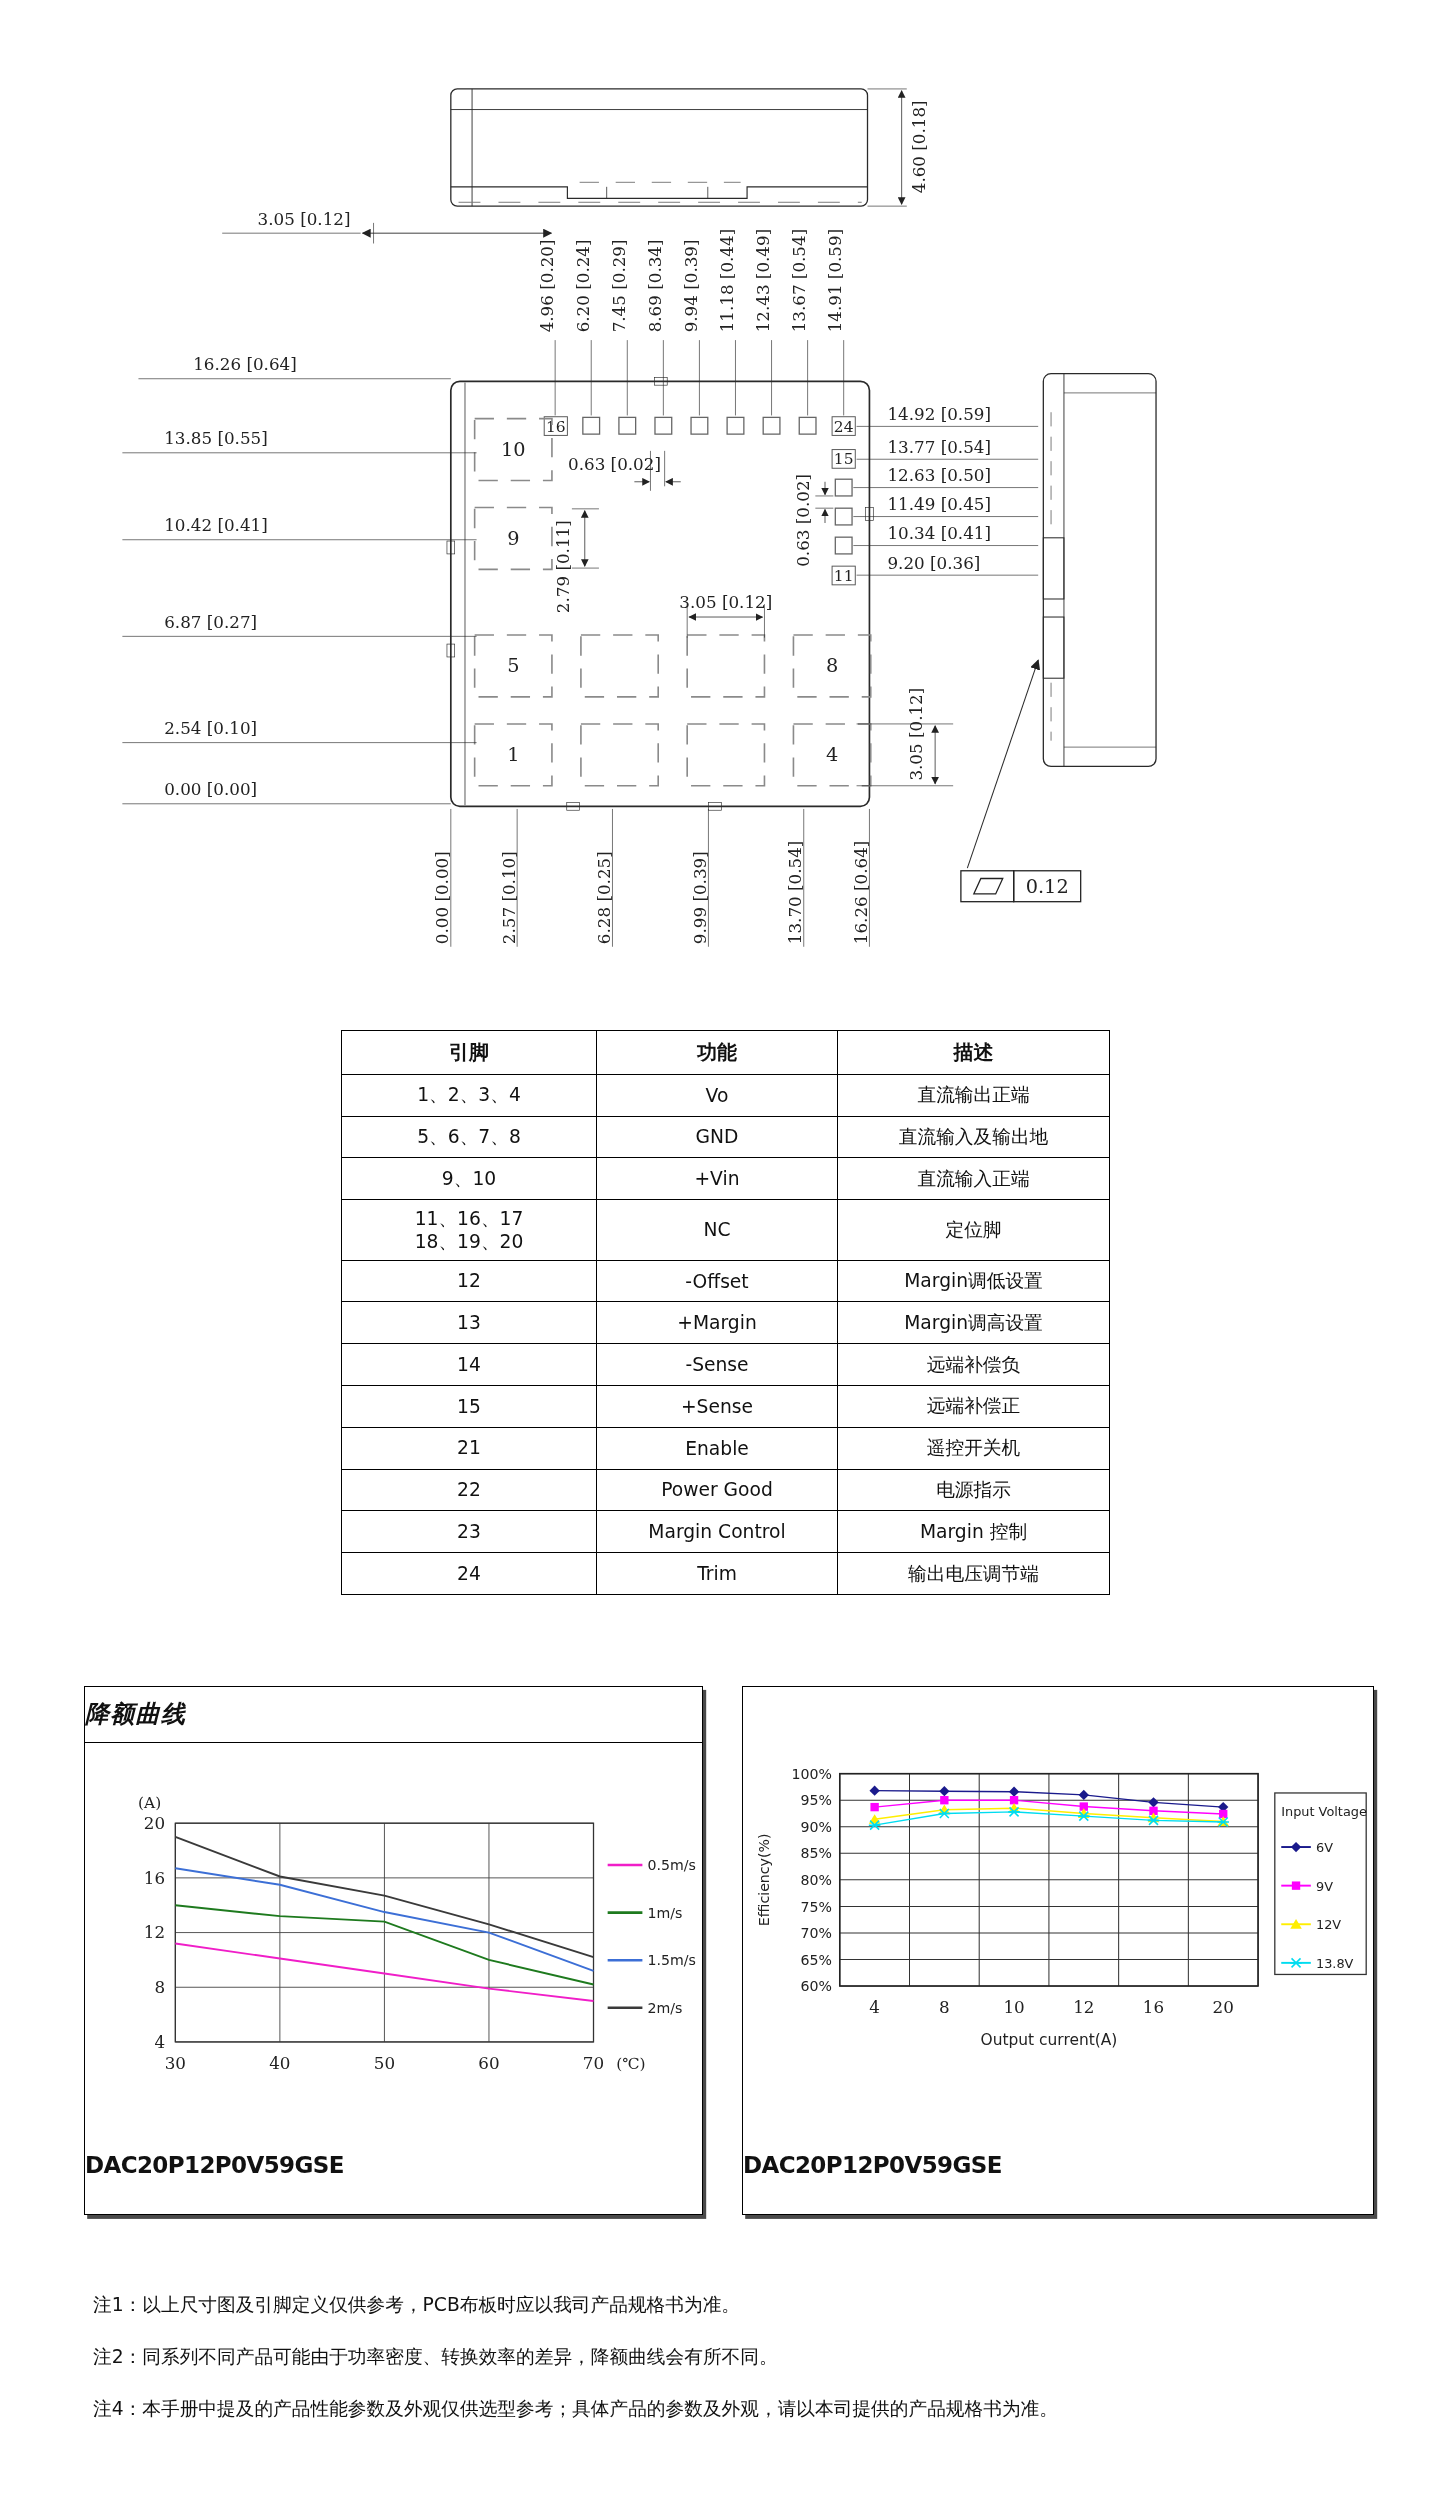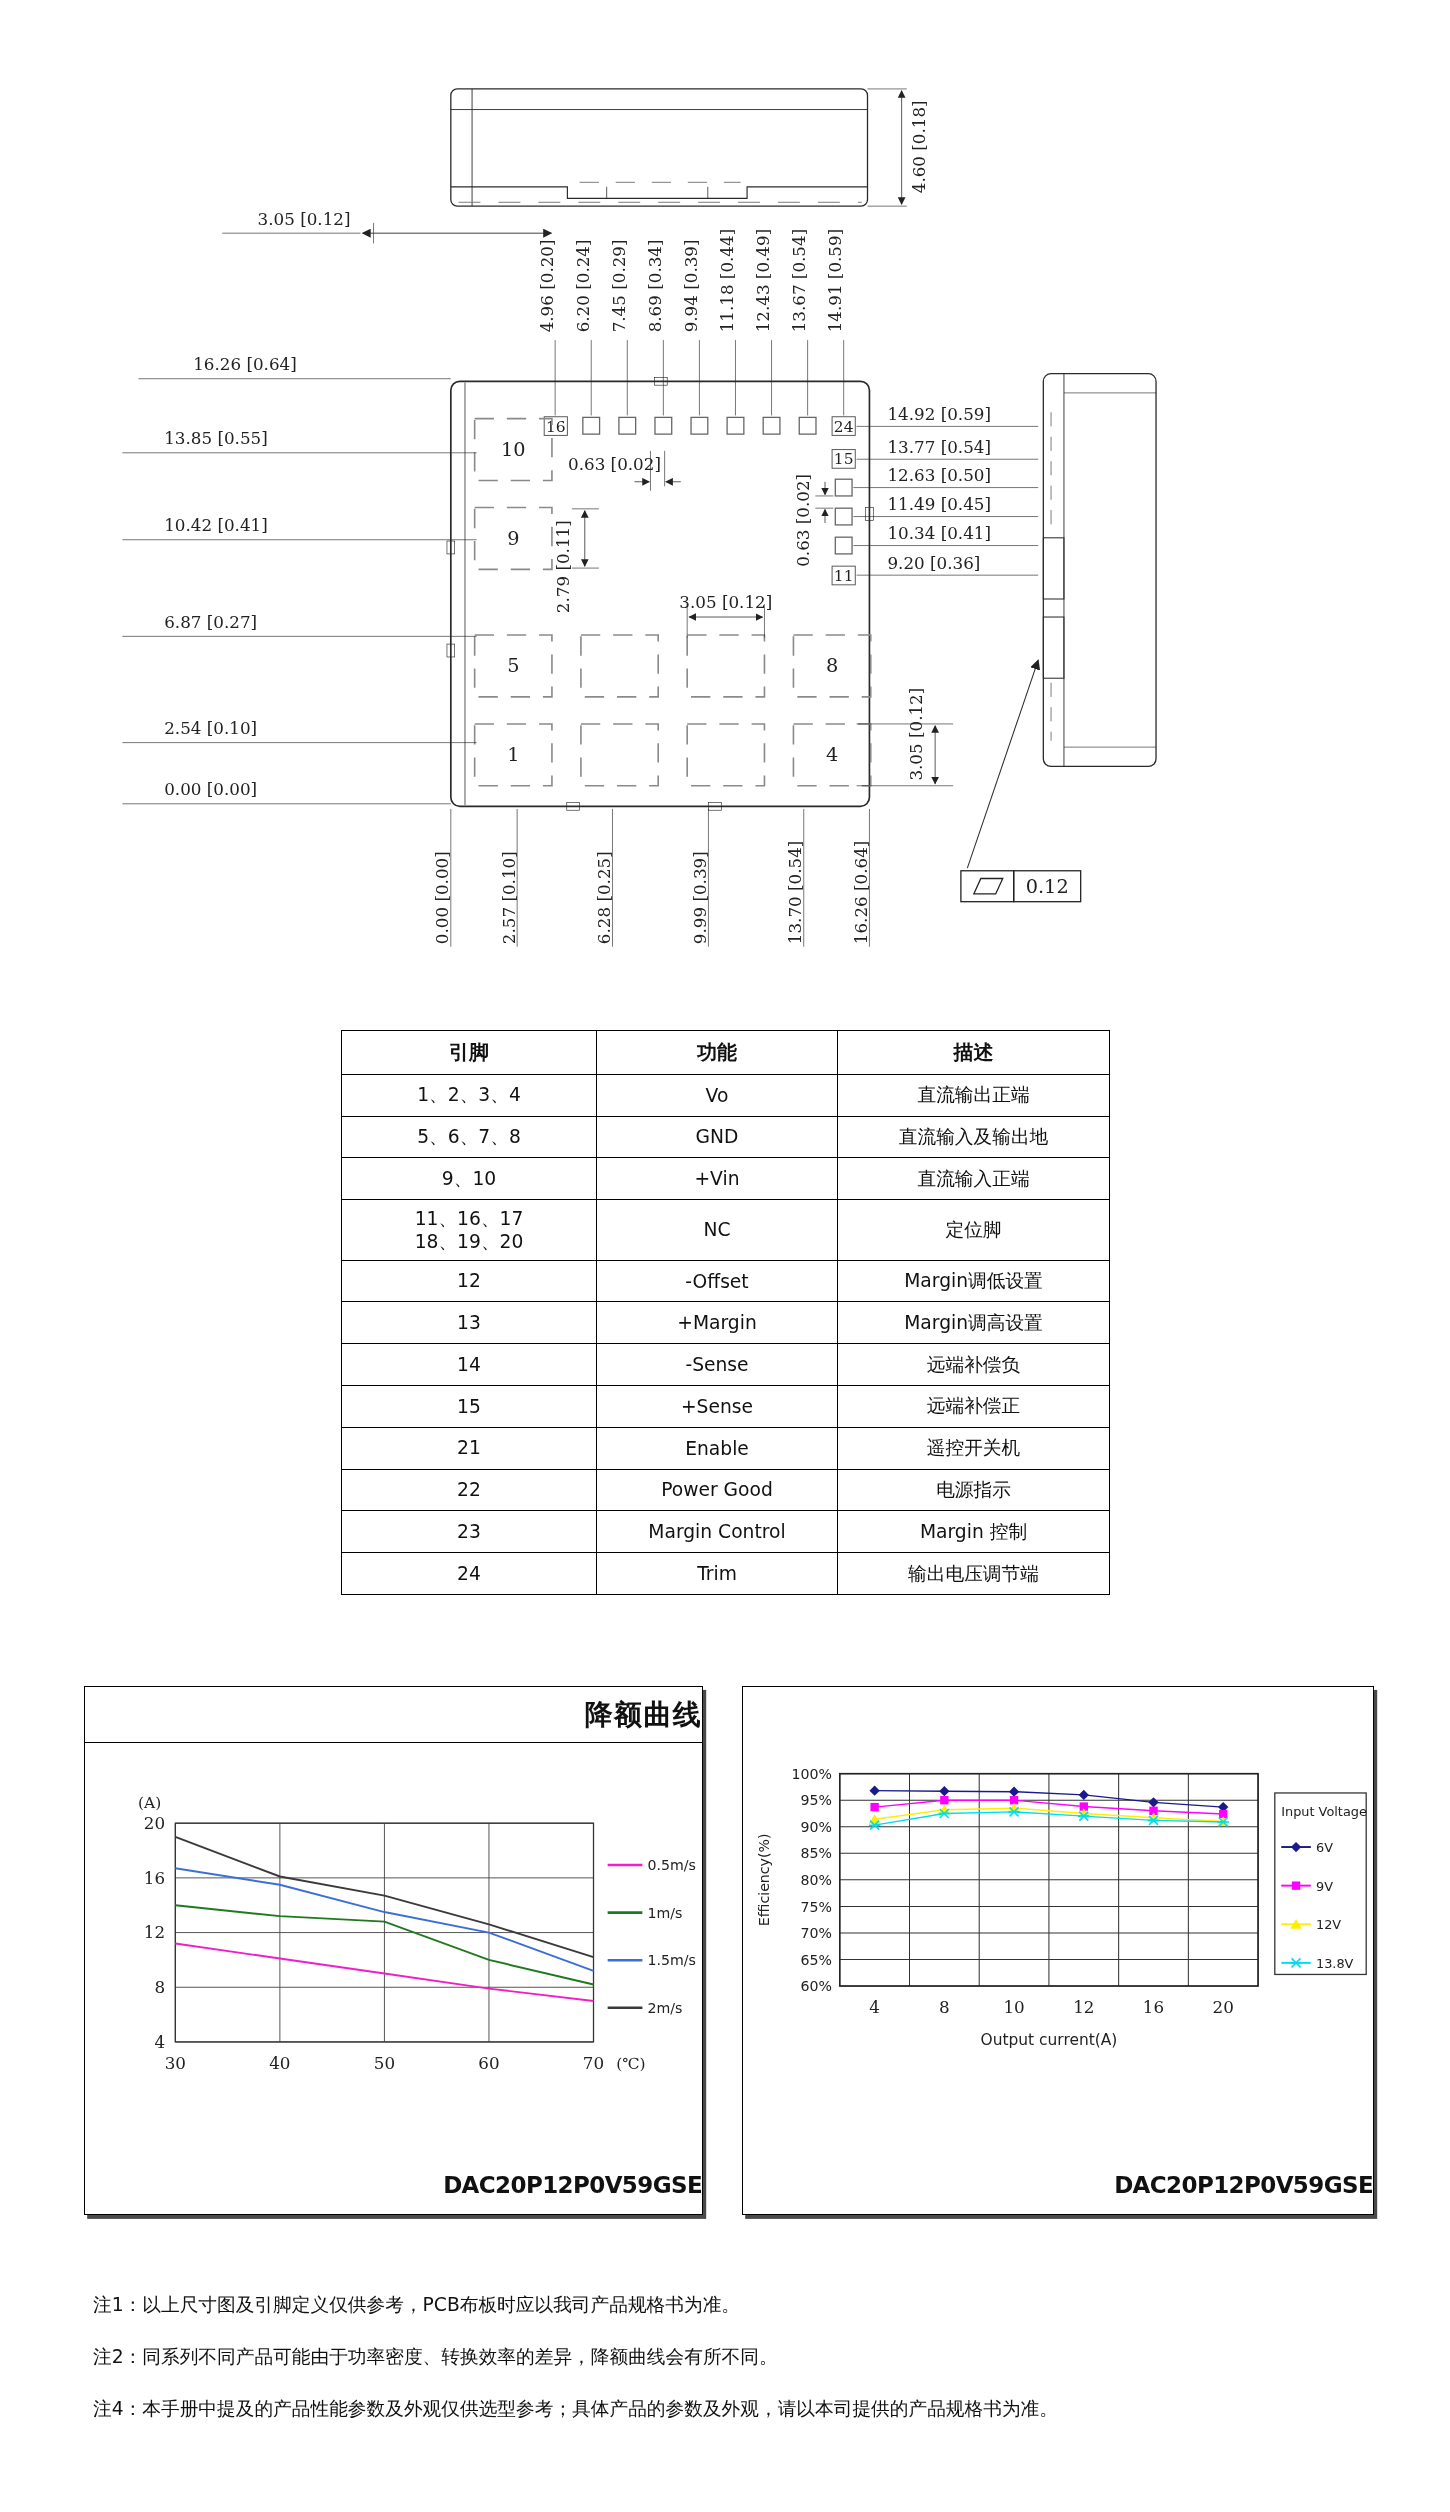"降额曲线" .chartbox .title { font-size: 28px -> 24px; font-style: none -> italic; text-align: right -> left }
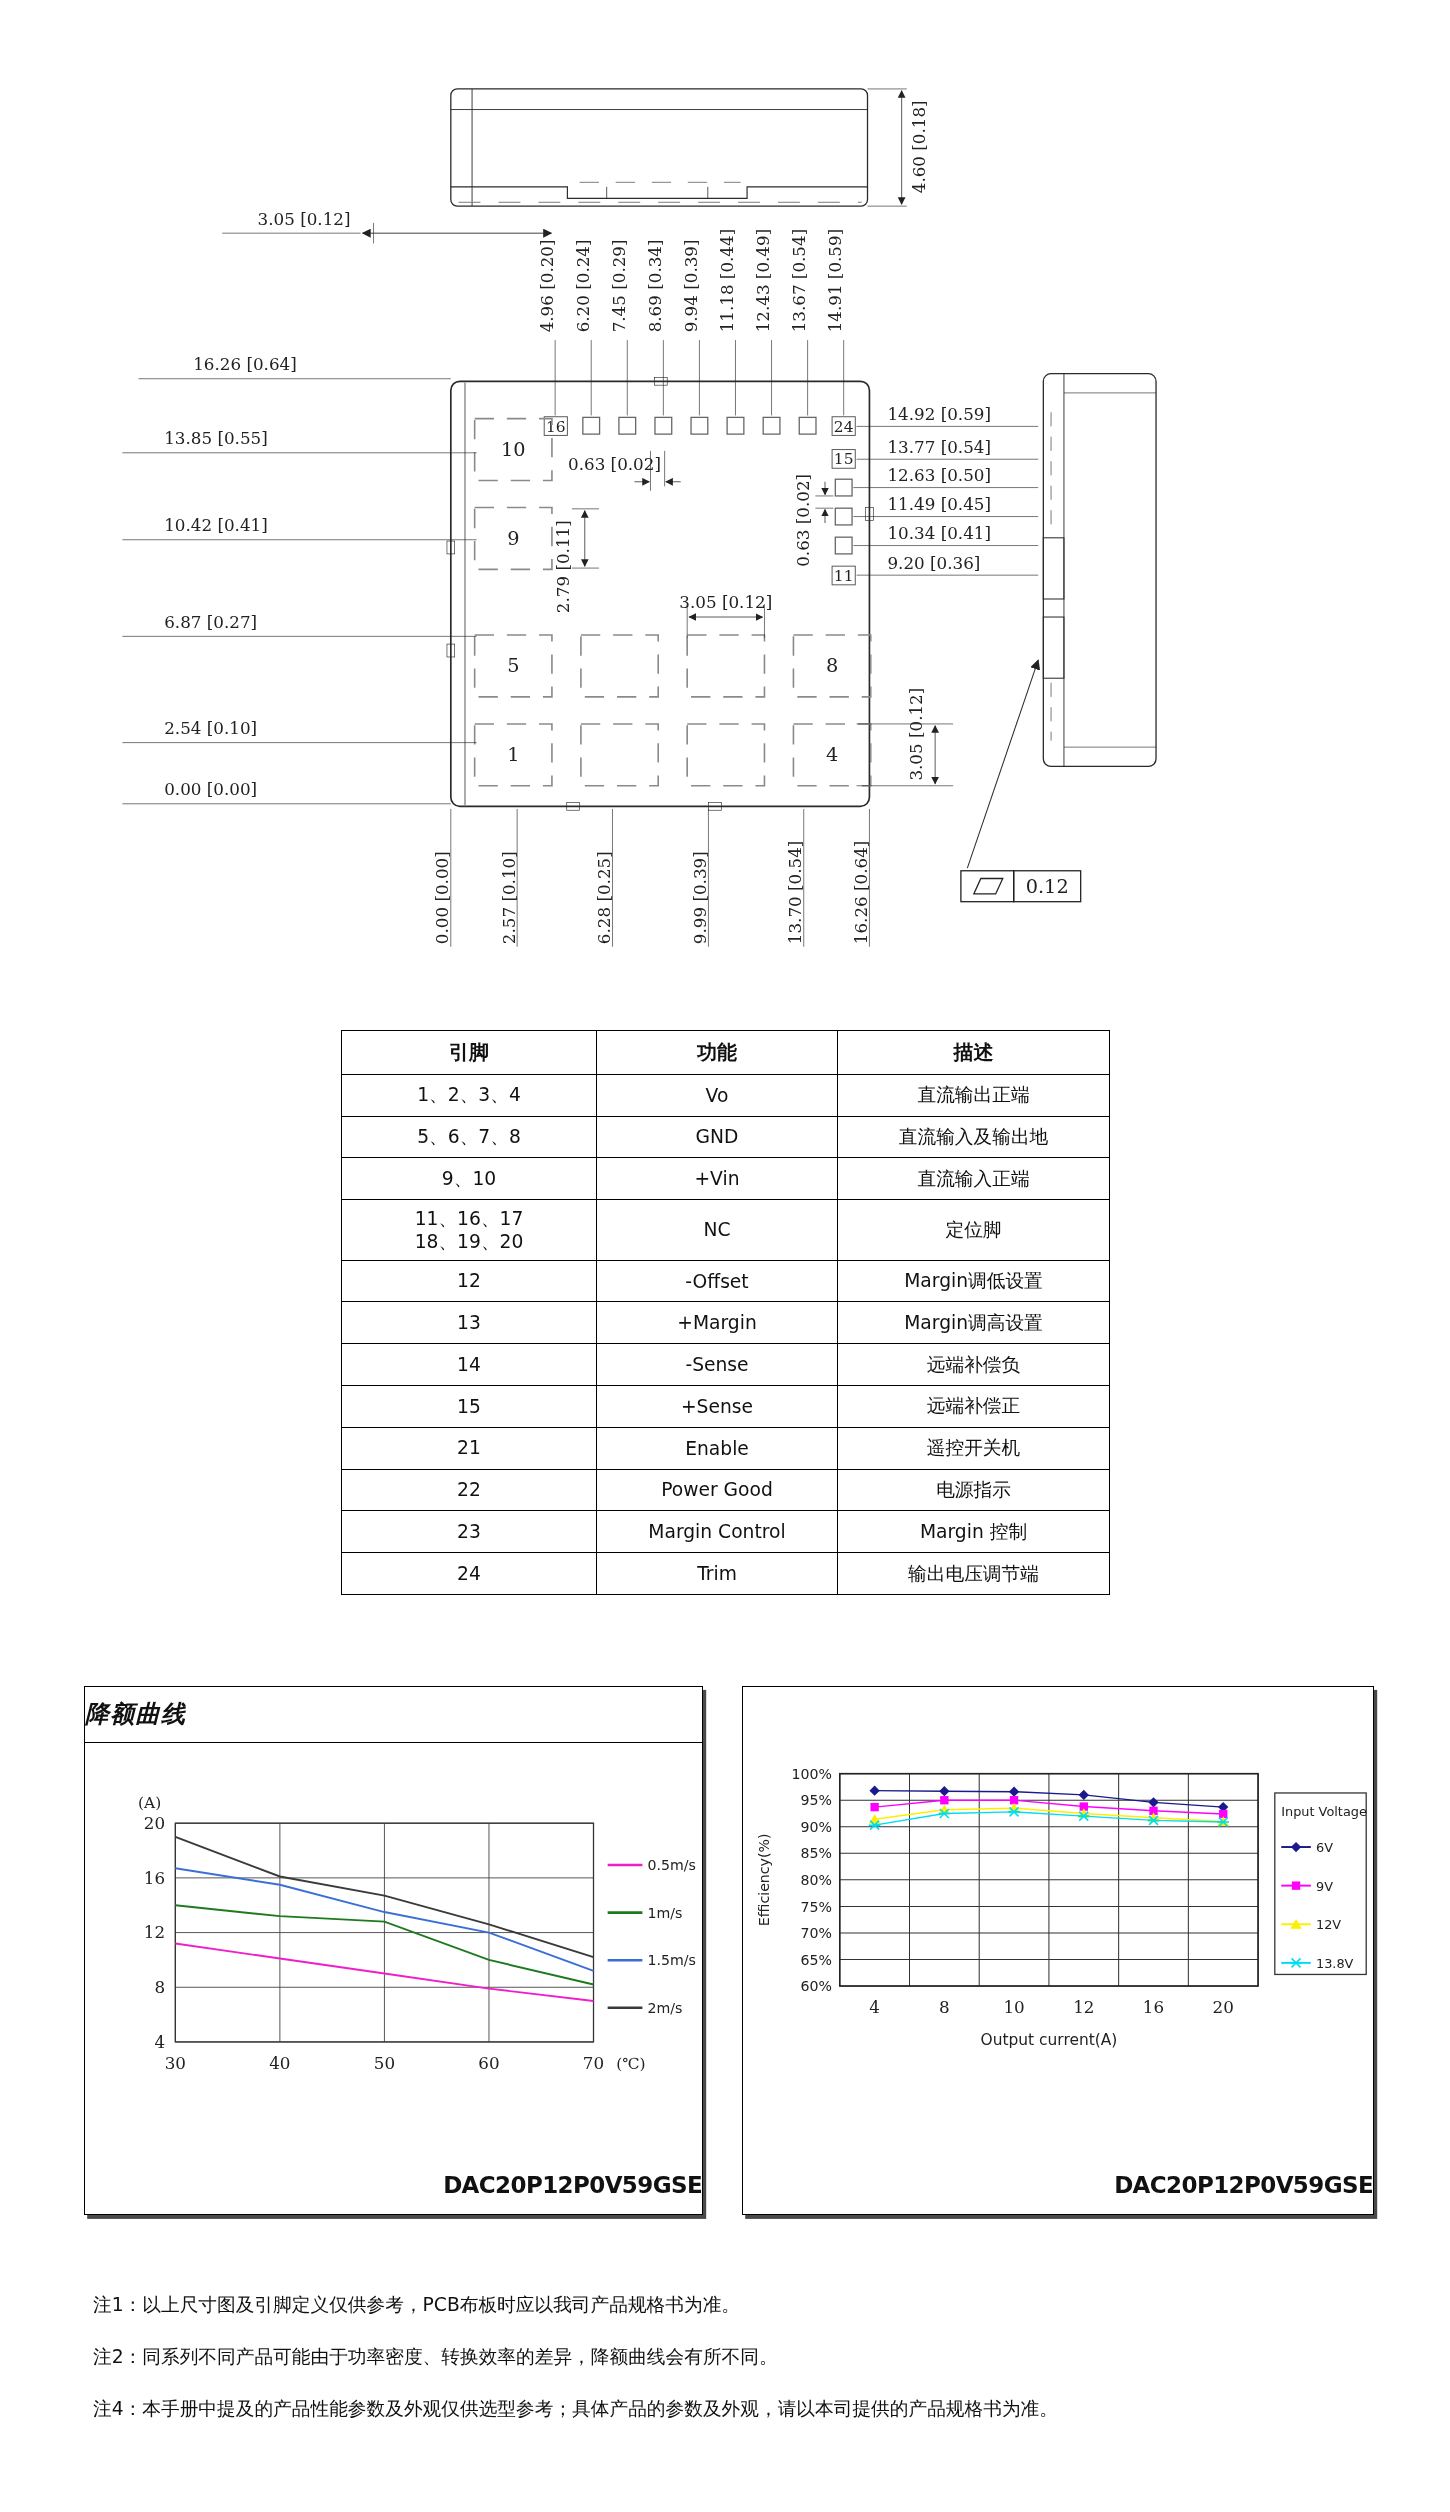"DAC20P12P0V59GSE" .chartbox .caption { bottom: 16px -> 36px; text-align: right -> left }
